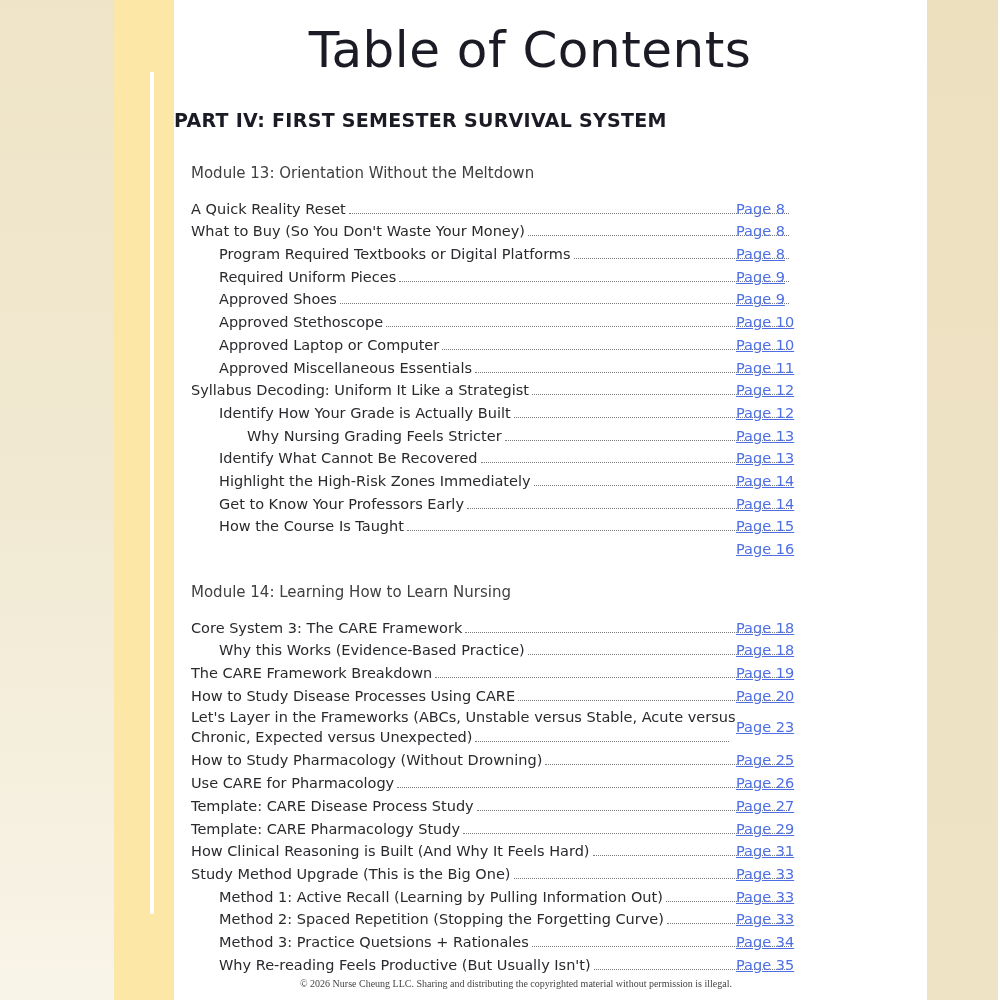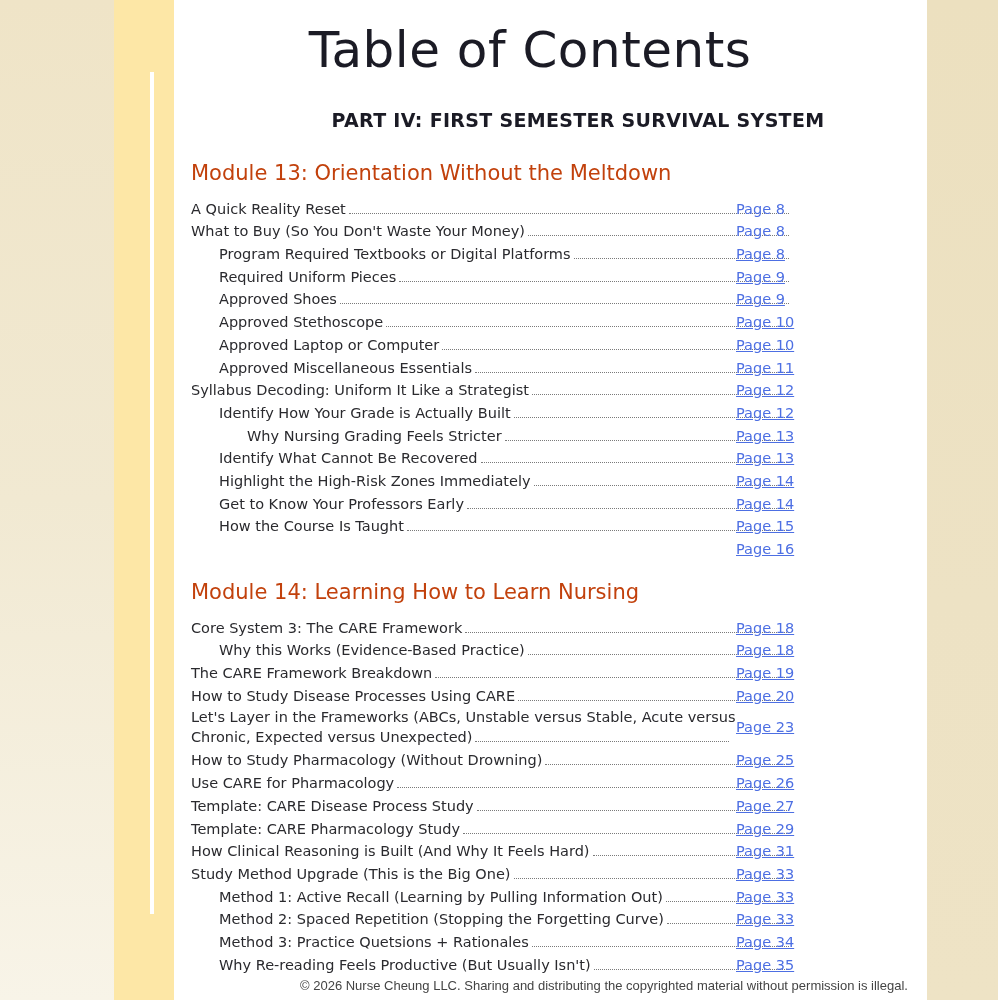"PART IV: FIRST SEMESTER SURVIVAL" .part { margin-left: 48px -> none; text-align: center -> none }
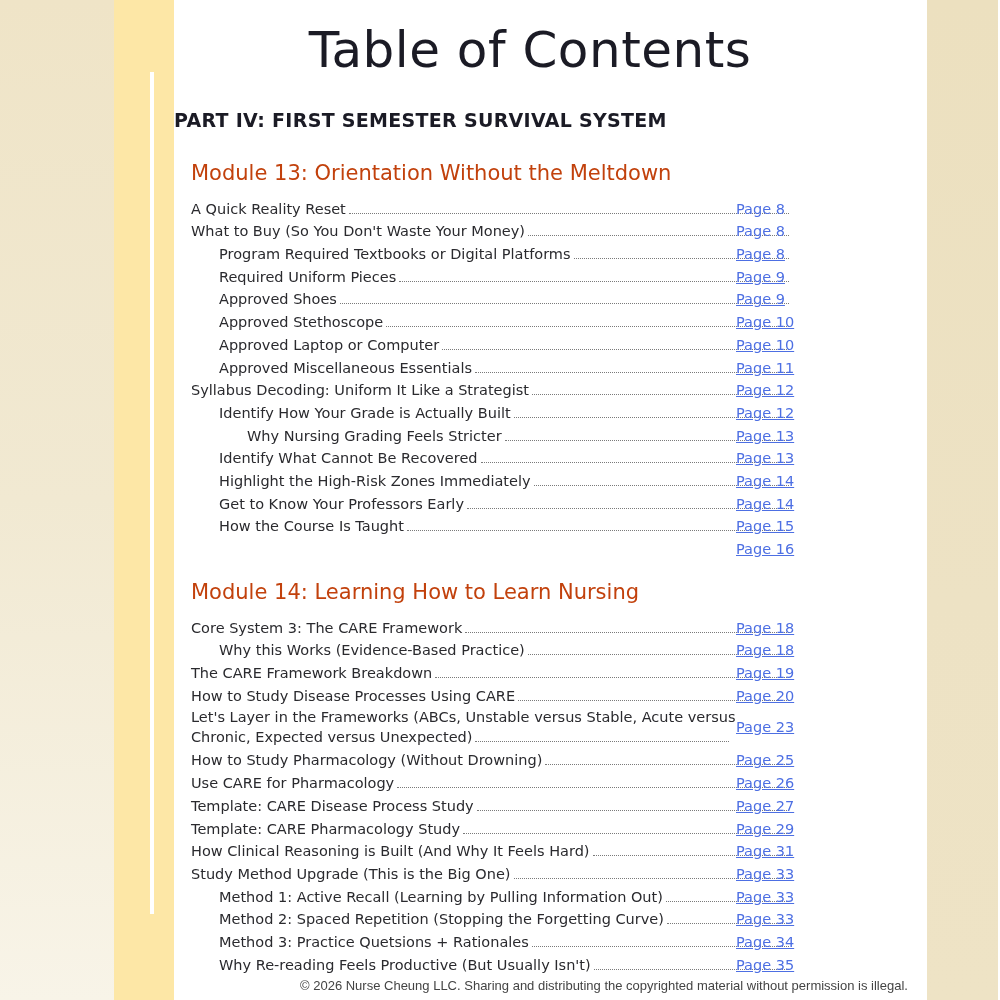"Module 13: Orientation Without the" .module-title { color: #c2410c -> #404040; font-size: 21px -> 15px }
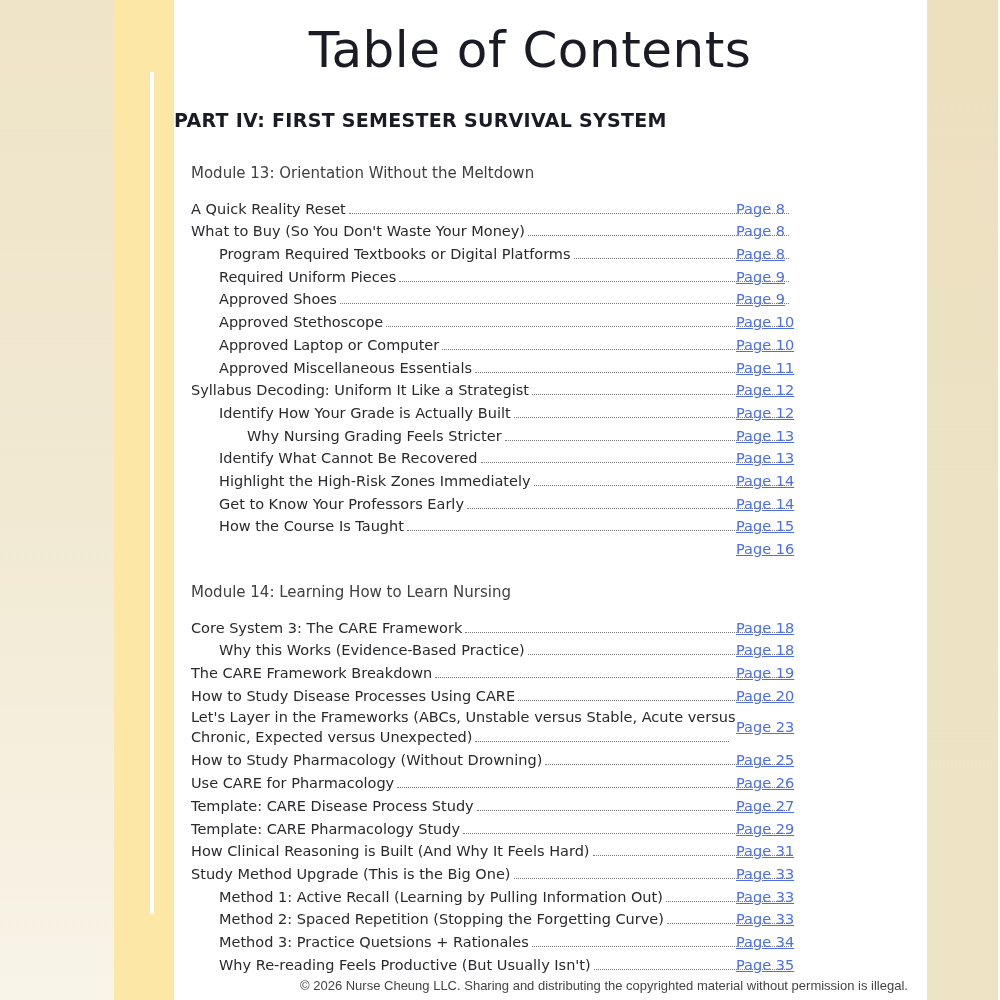"© 2026 Nurse Cheung LLC." .footer { font-family: Liberation Sans, sans-serif -> Liberation Serif, serif; font-size: 13px -> 10px }
